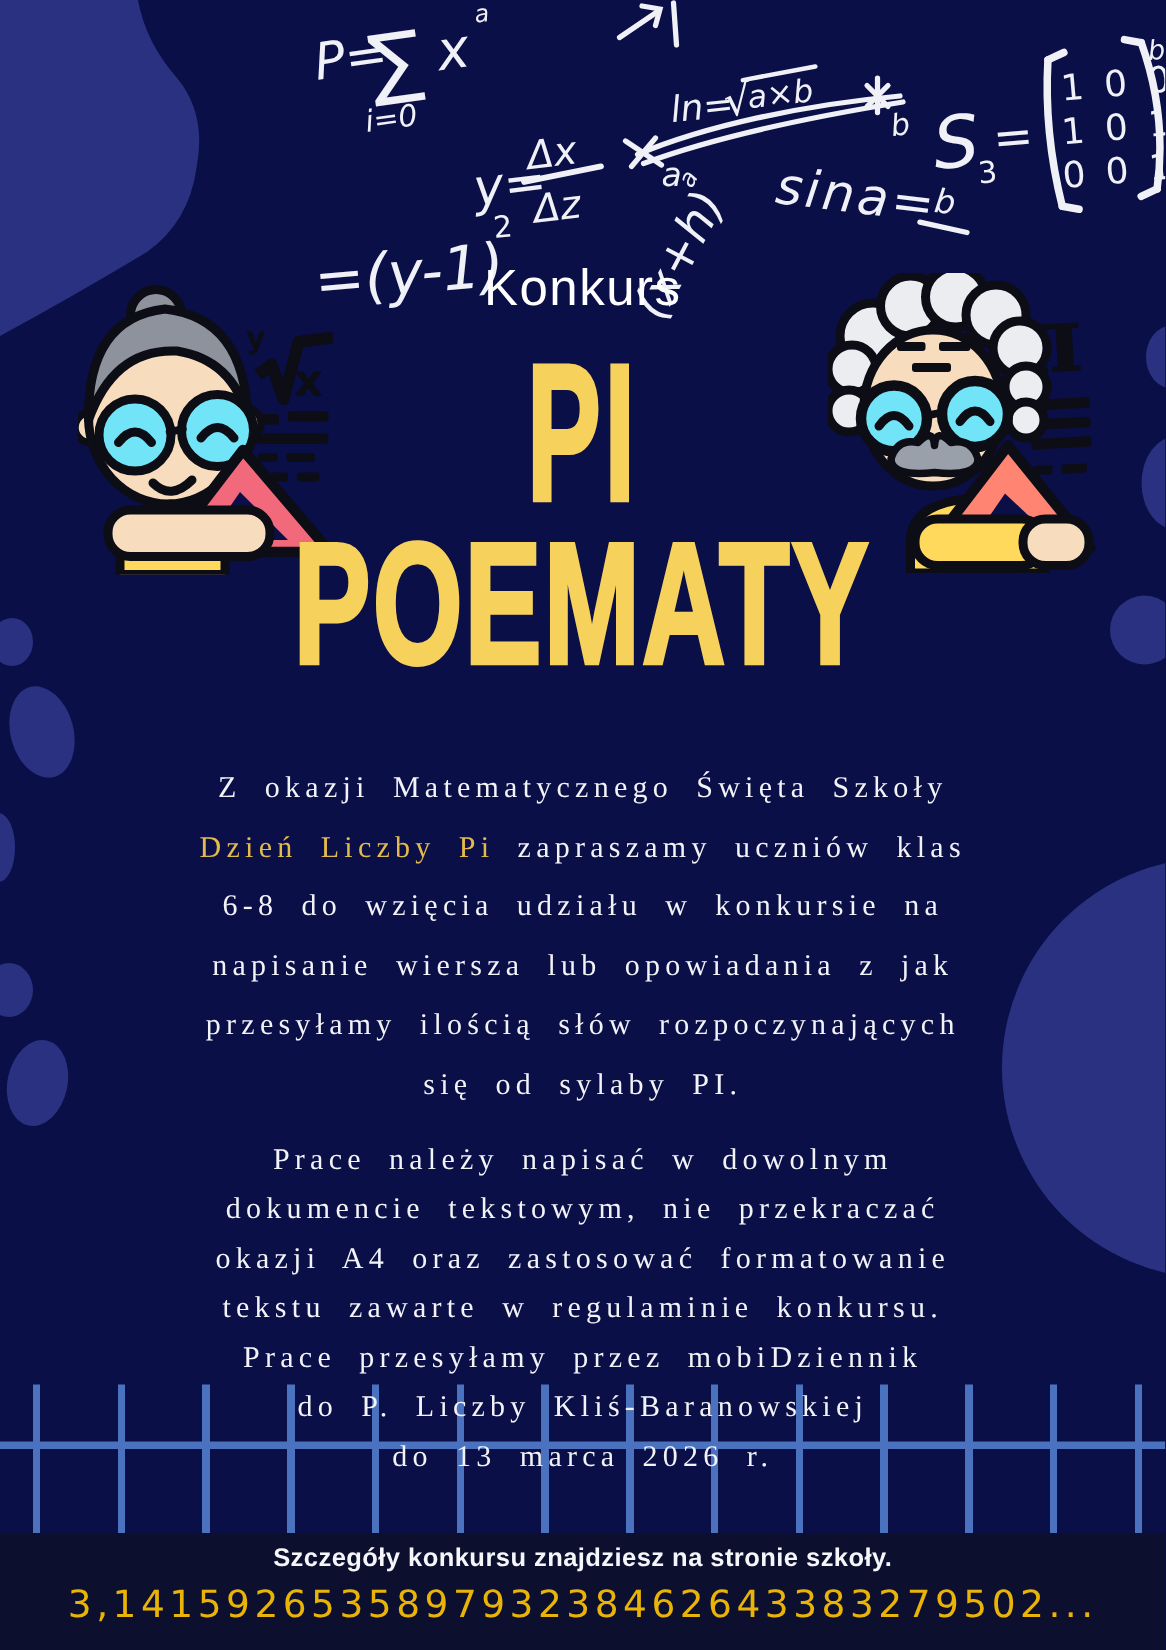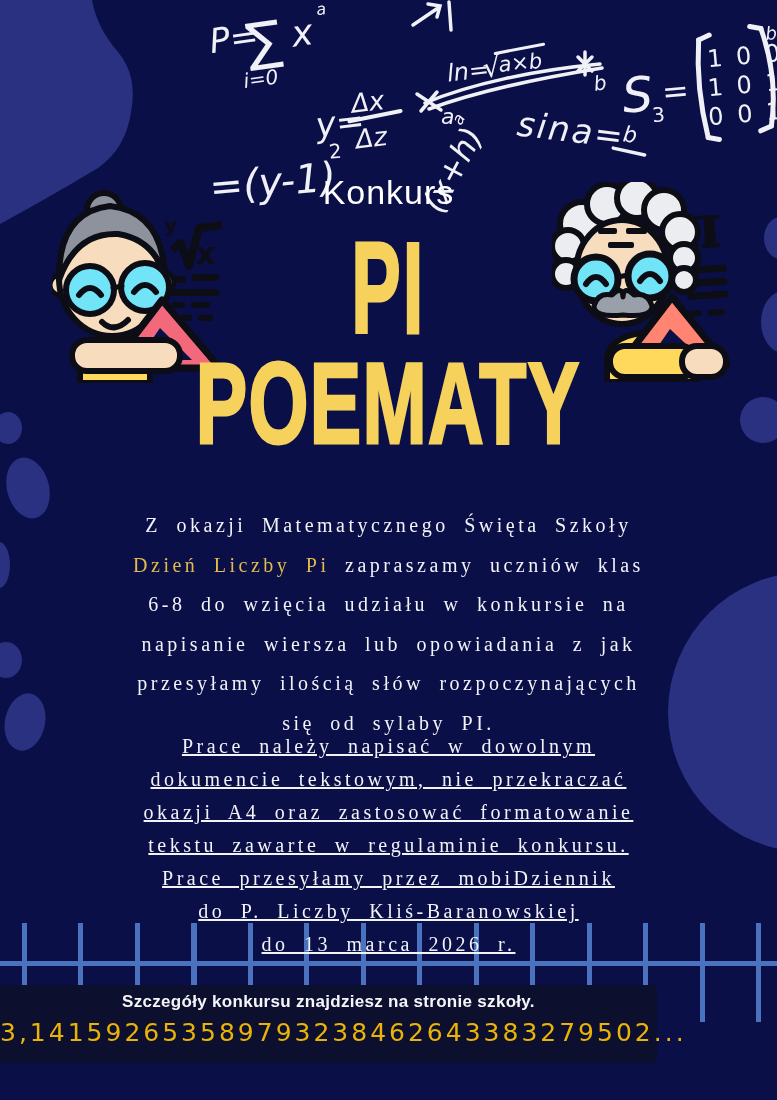"Prace należy napisać w dowolnym" .para2 { text-decoration: underline -> none; top: 730px -> 757px }
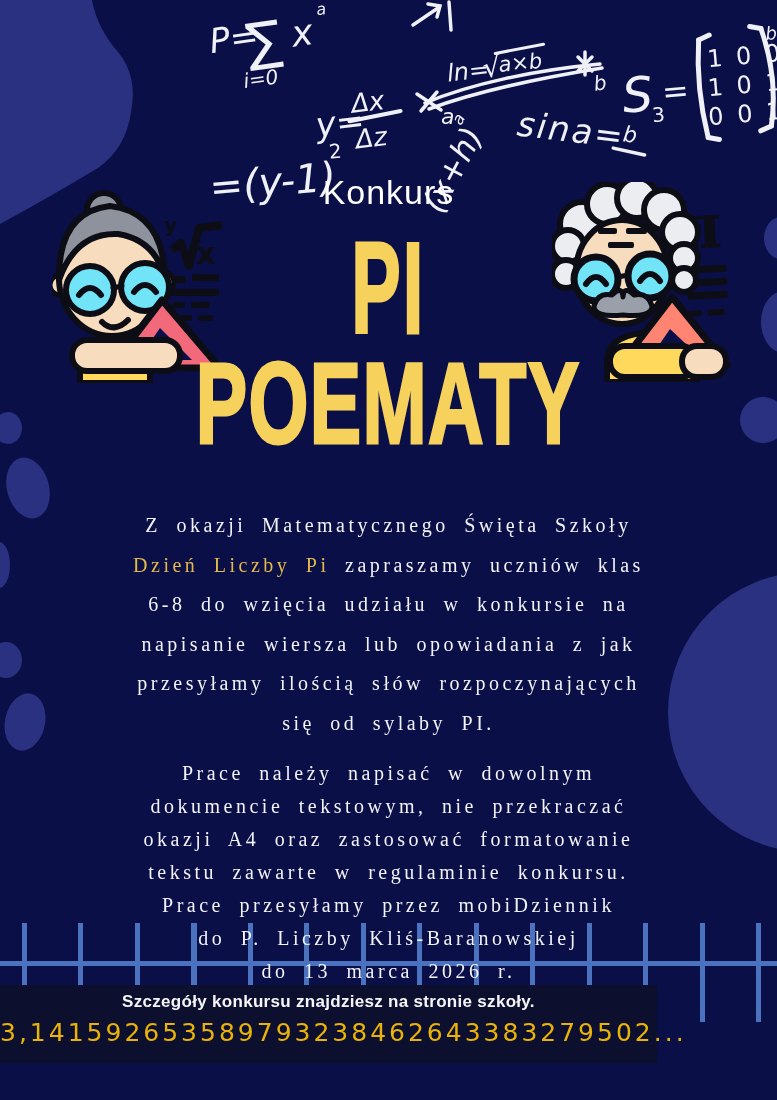"Szczegóły konkursu znajdziesz na stronie" .footer { top: 985px -> 1022px; width: 657px -> 777px }
